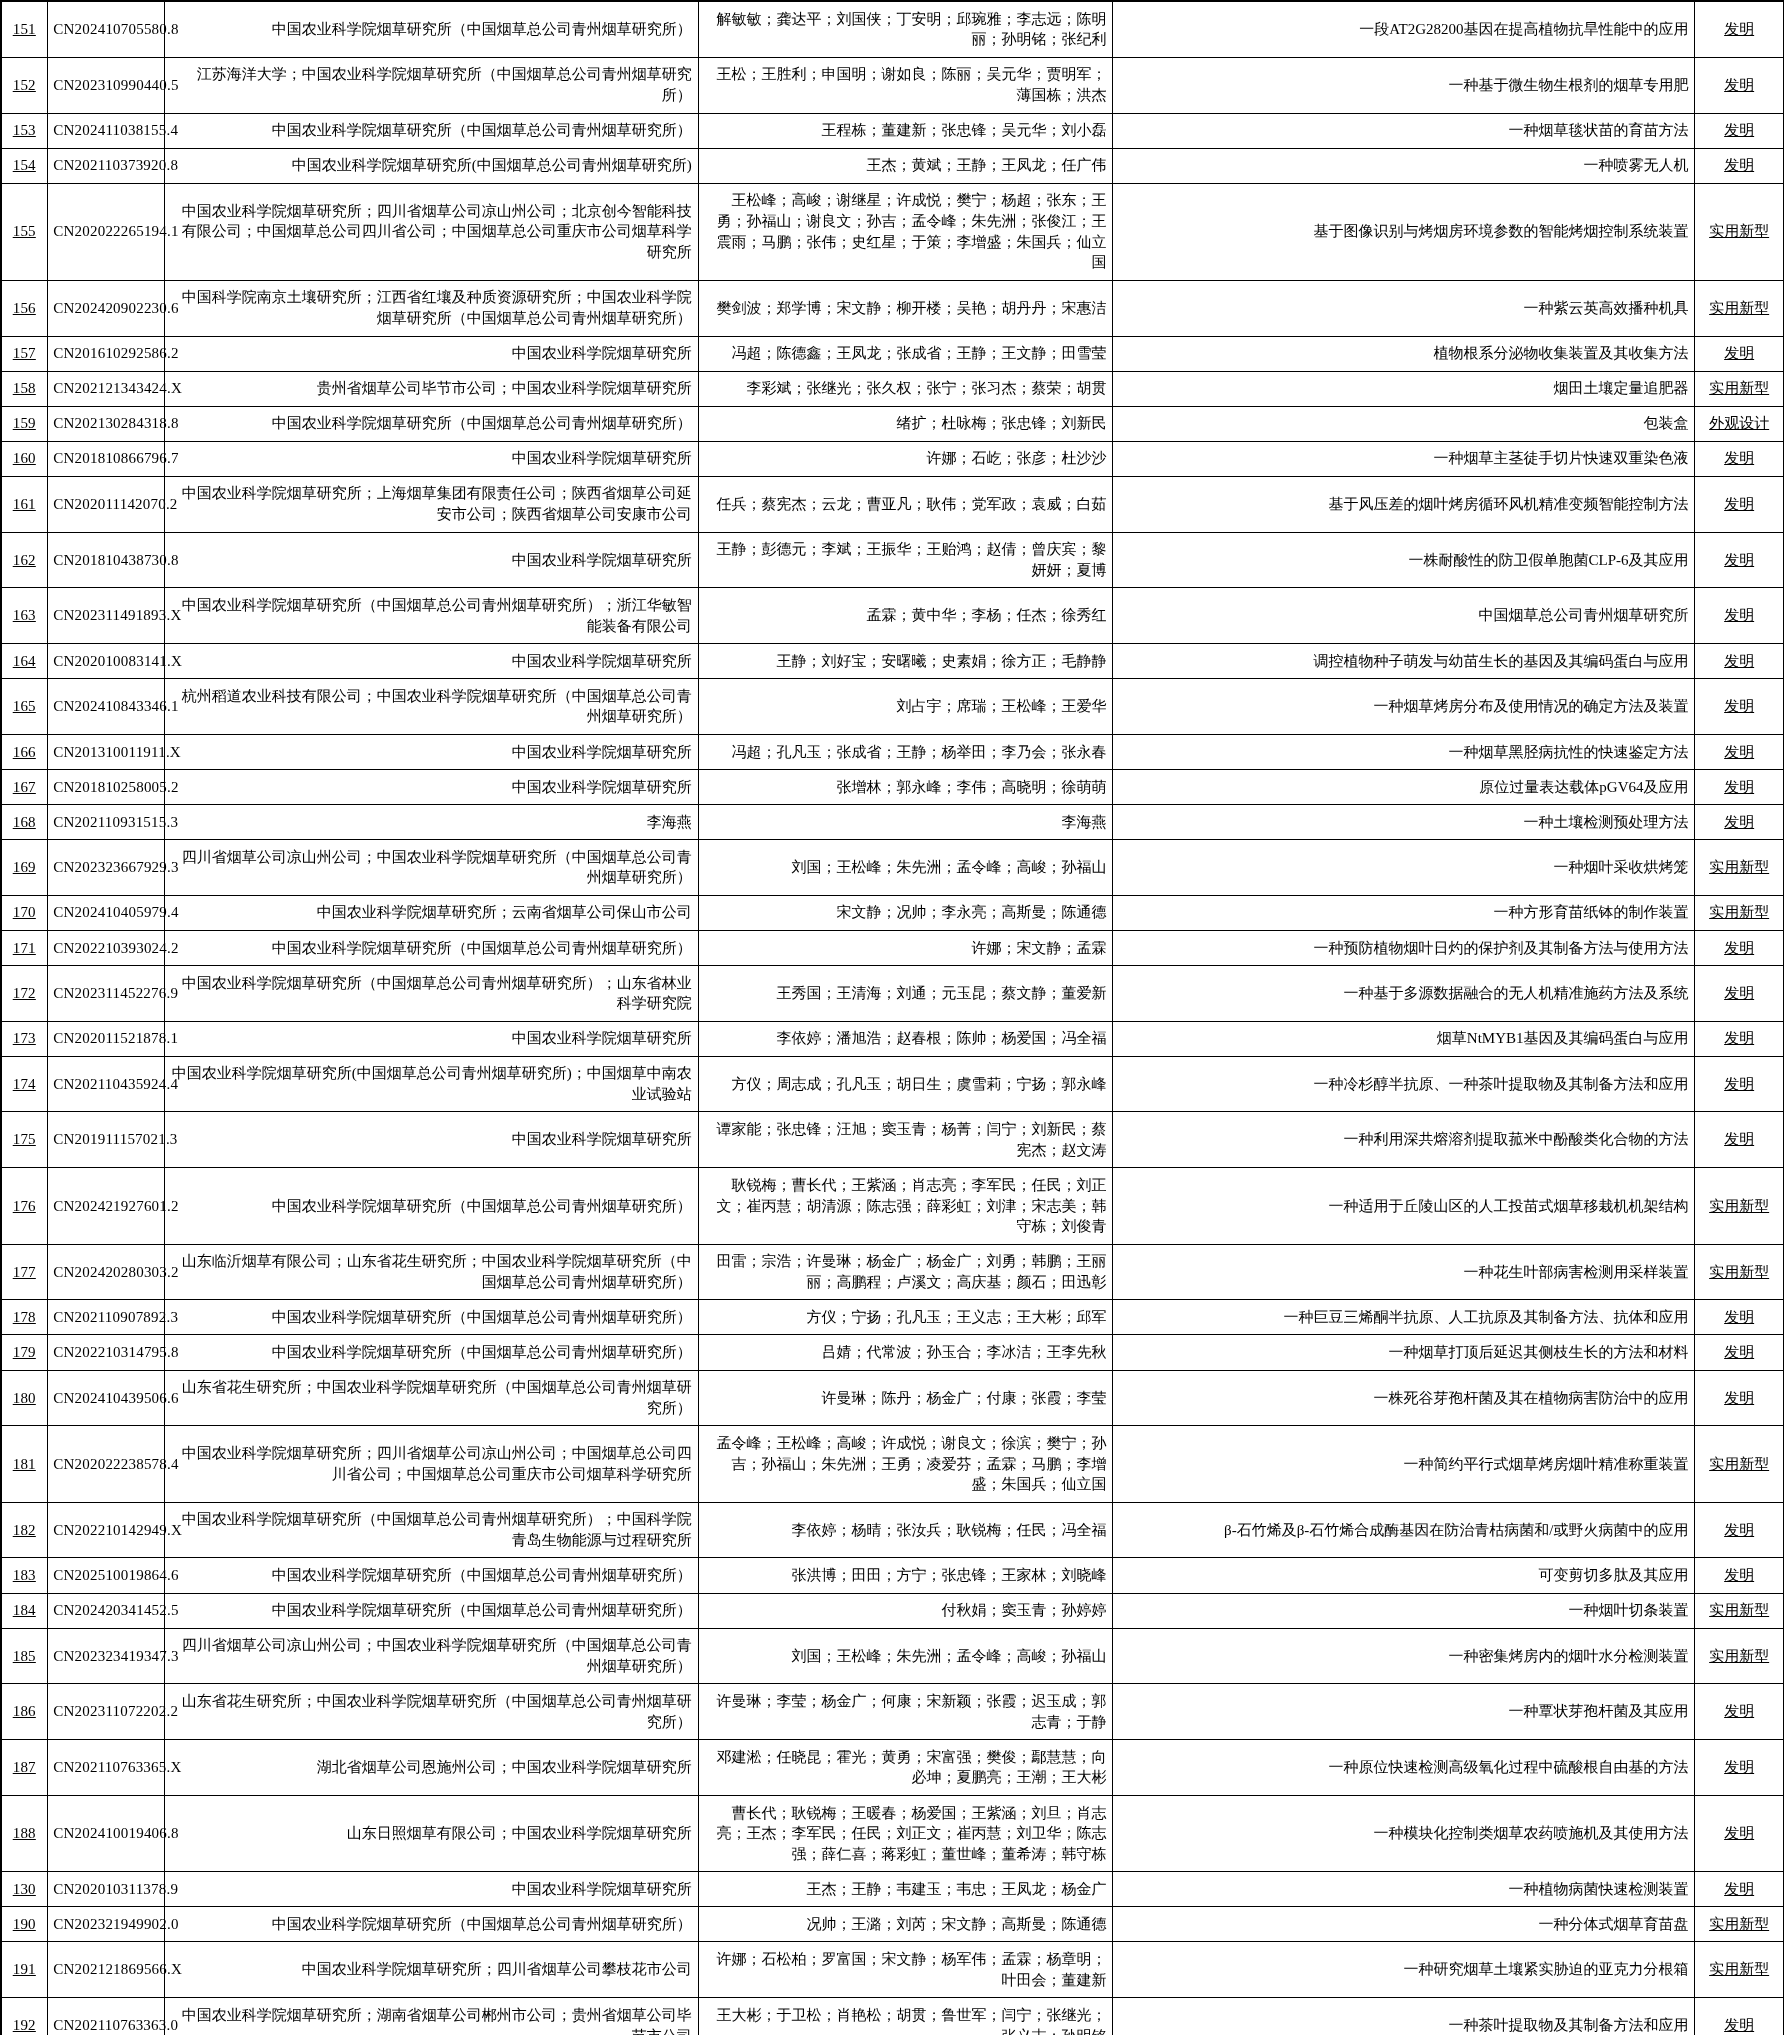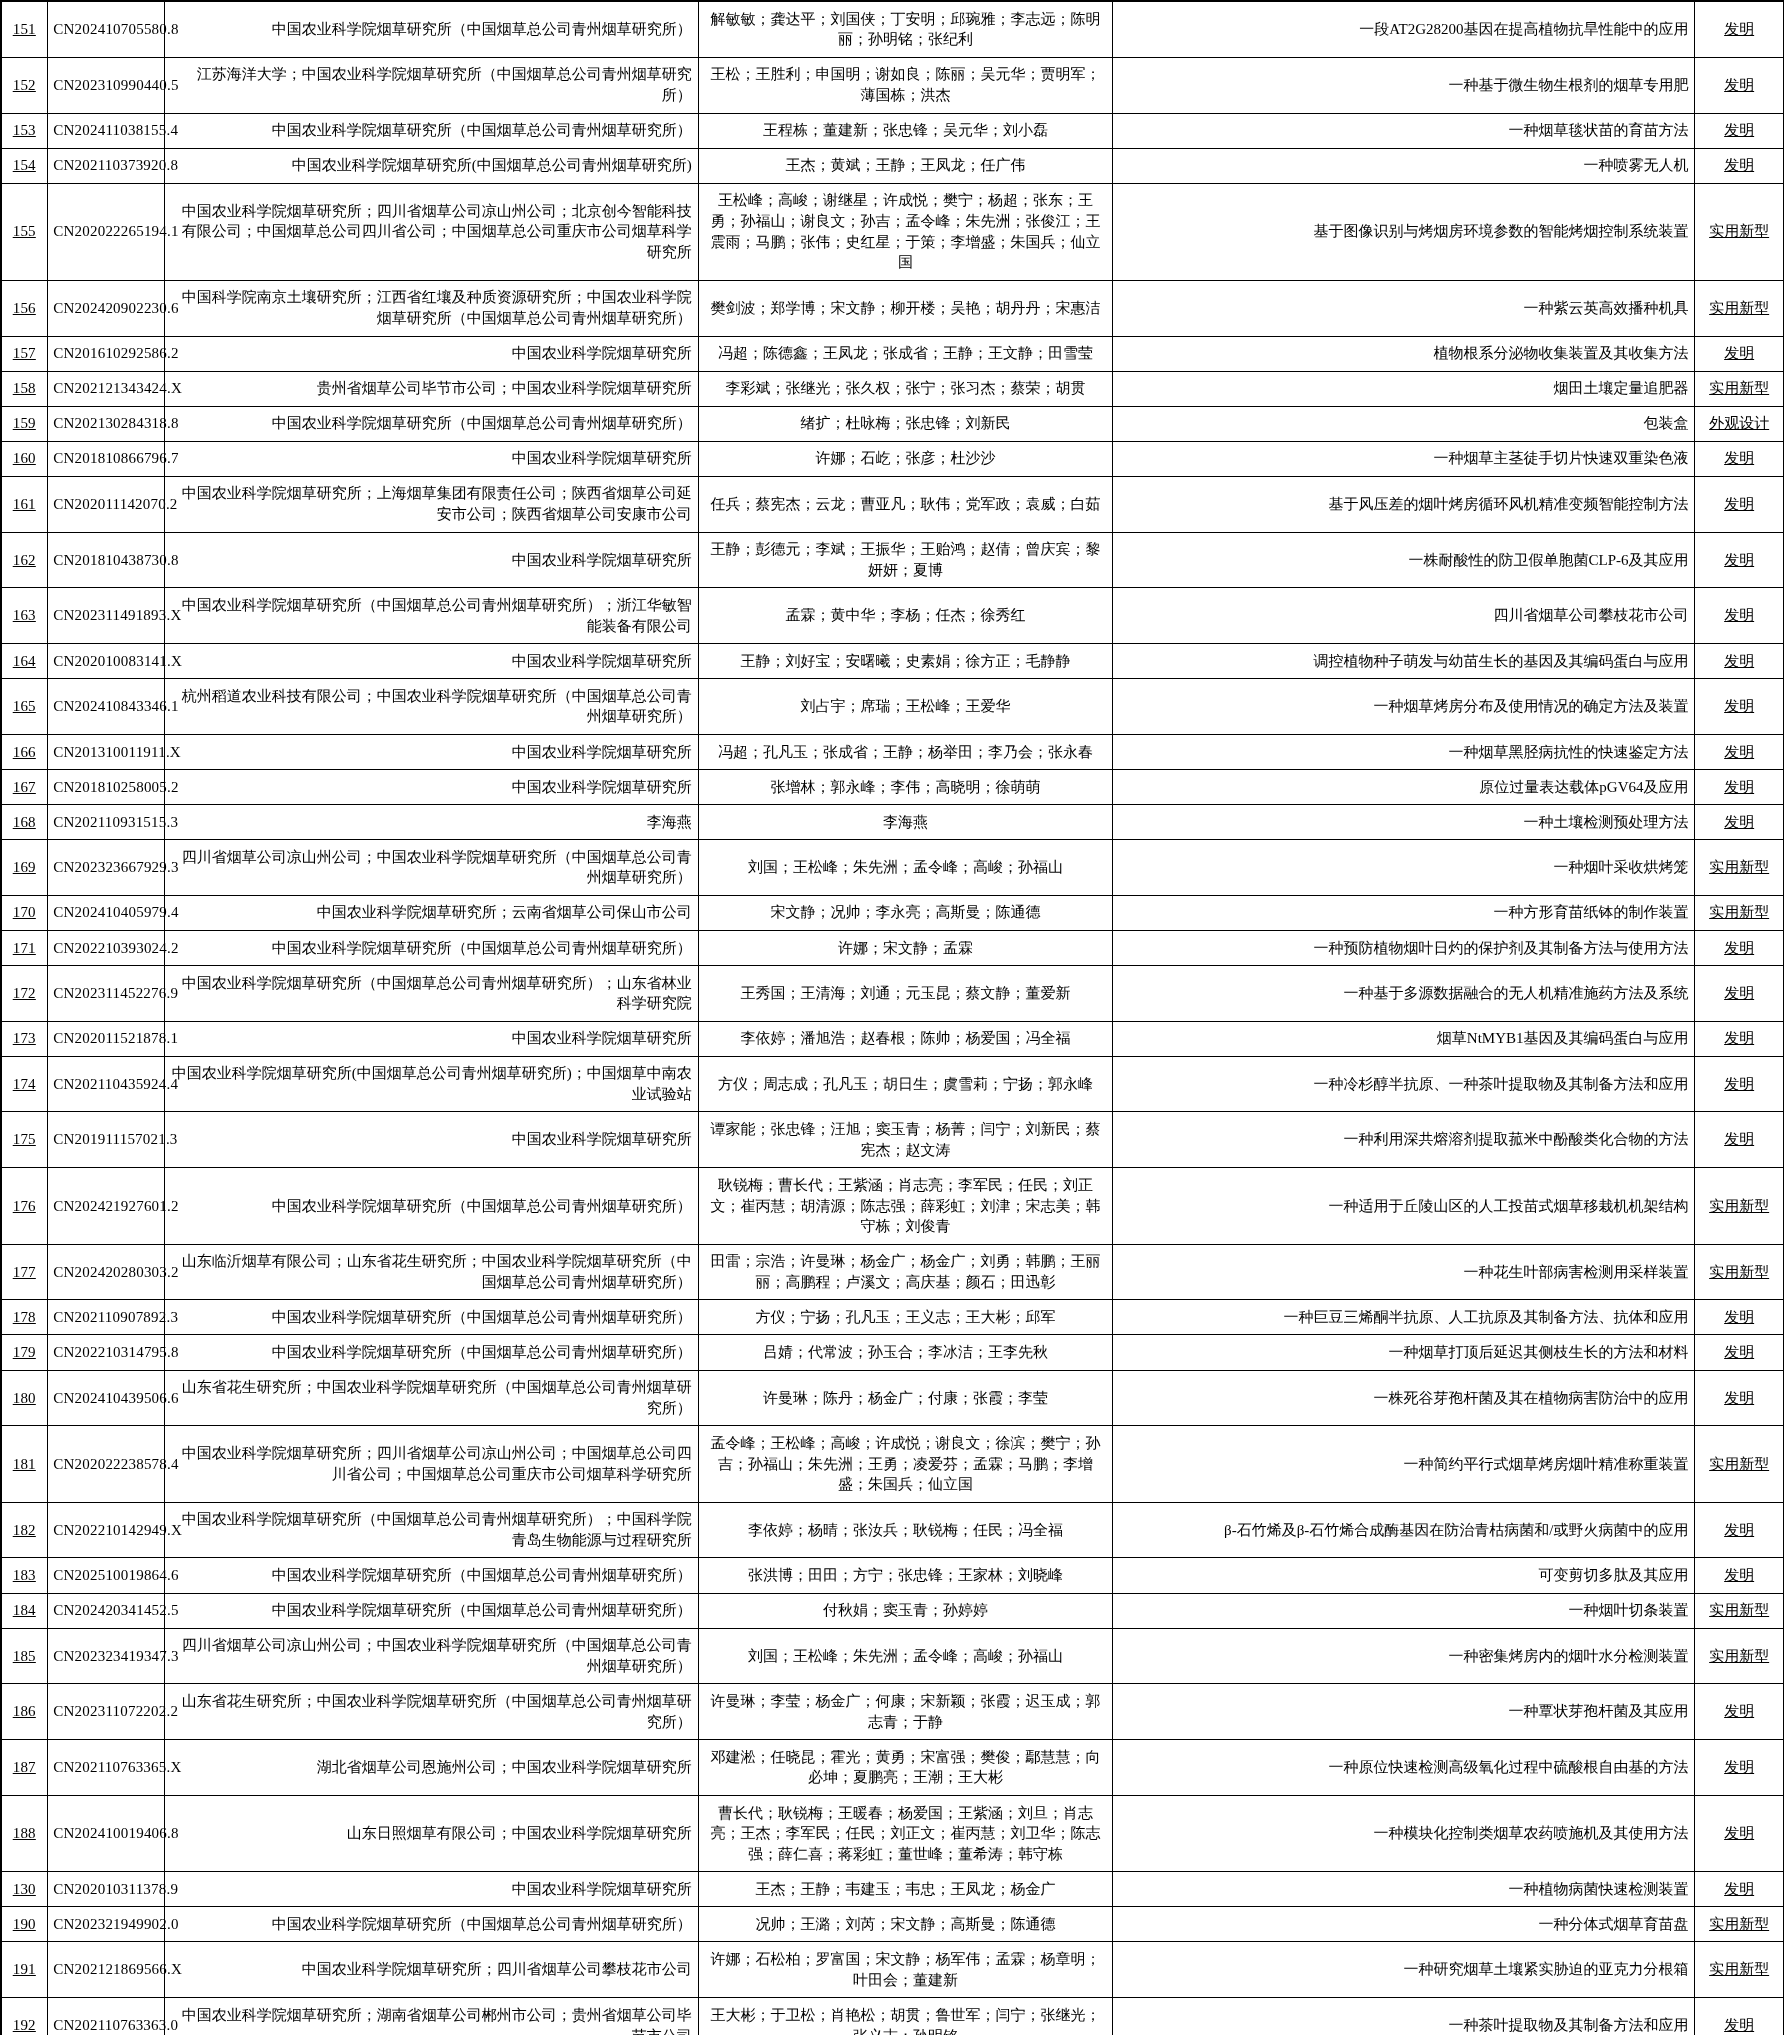"解敏敏；龚达平；刘国侠；丁安明；邱琬雅；李志远；陈明丽；孙明铭；张纪利" td.inv { text-align: center -> right }
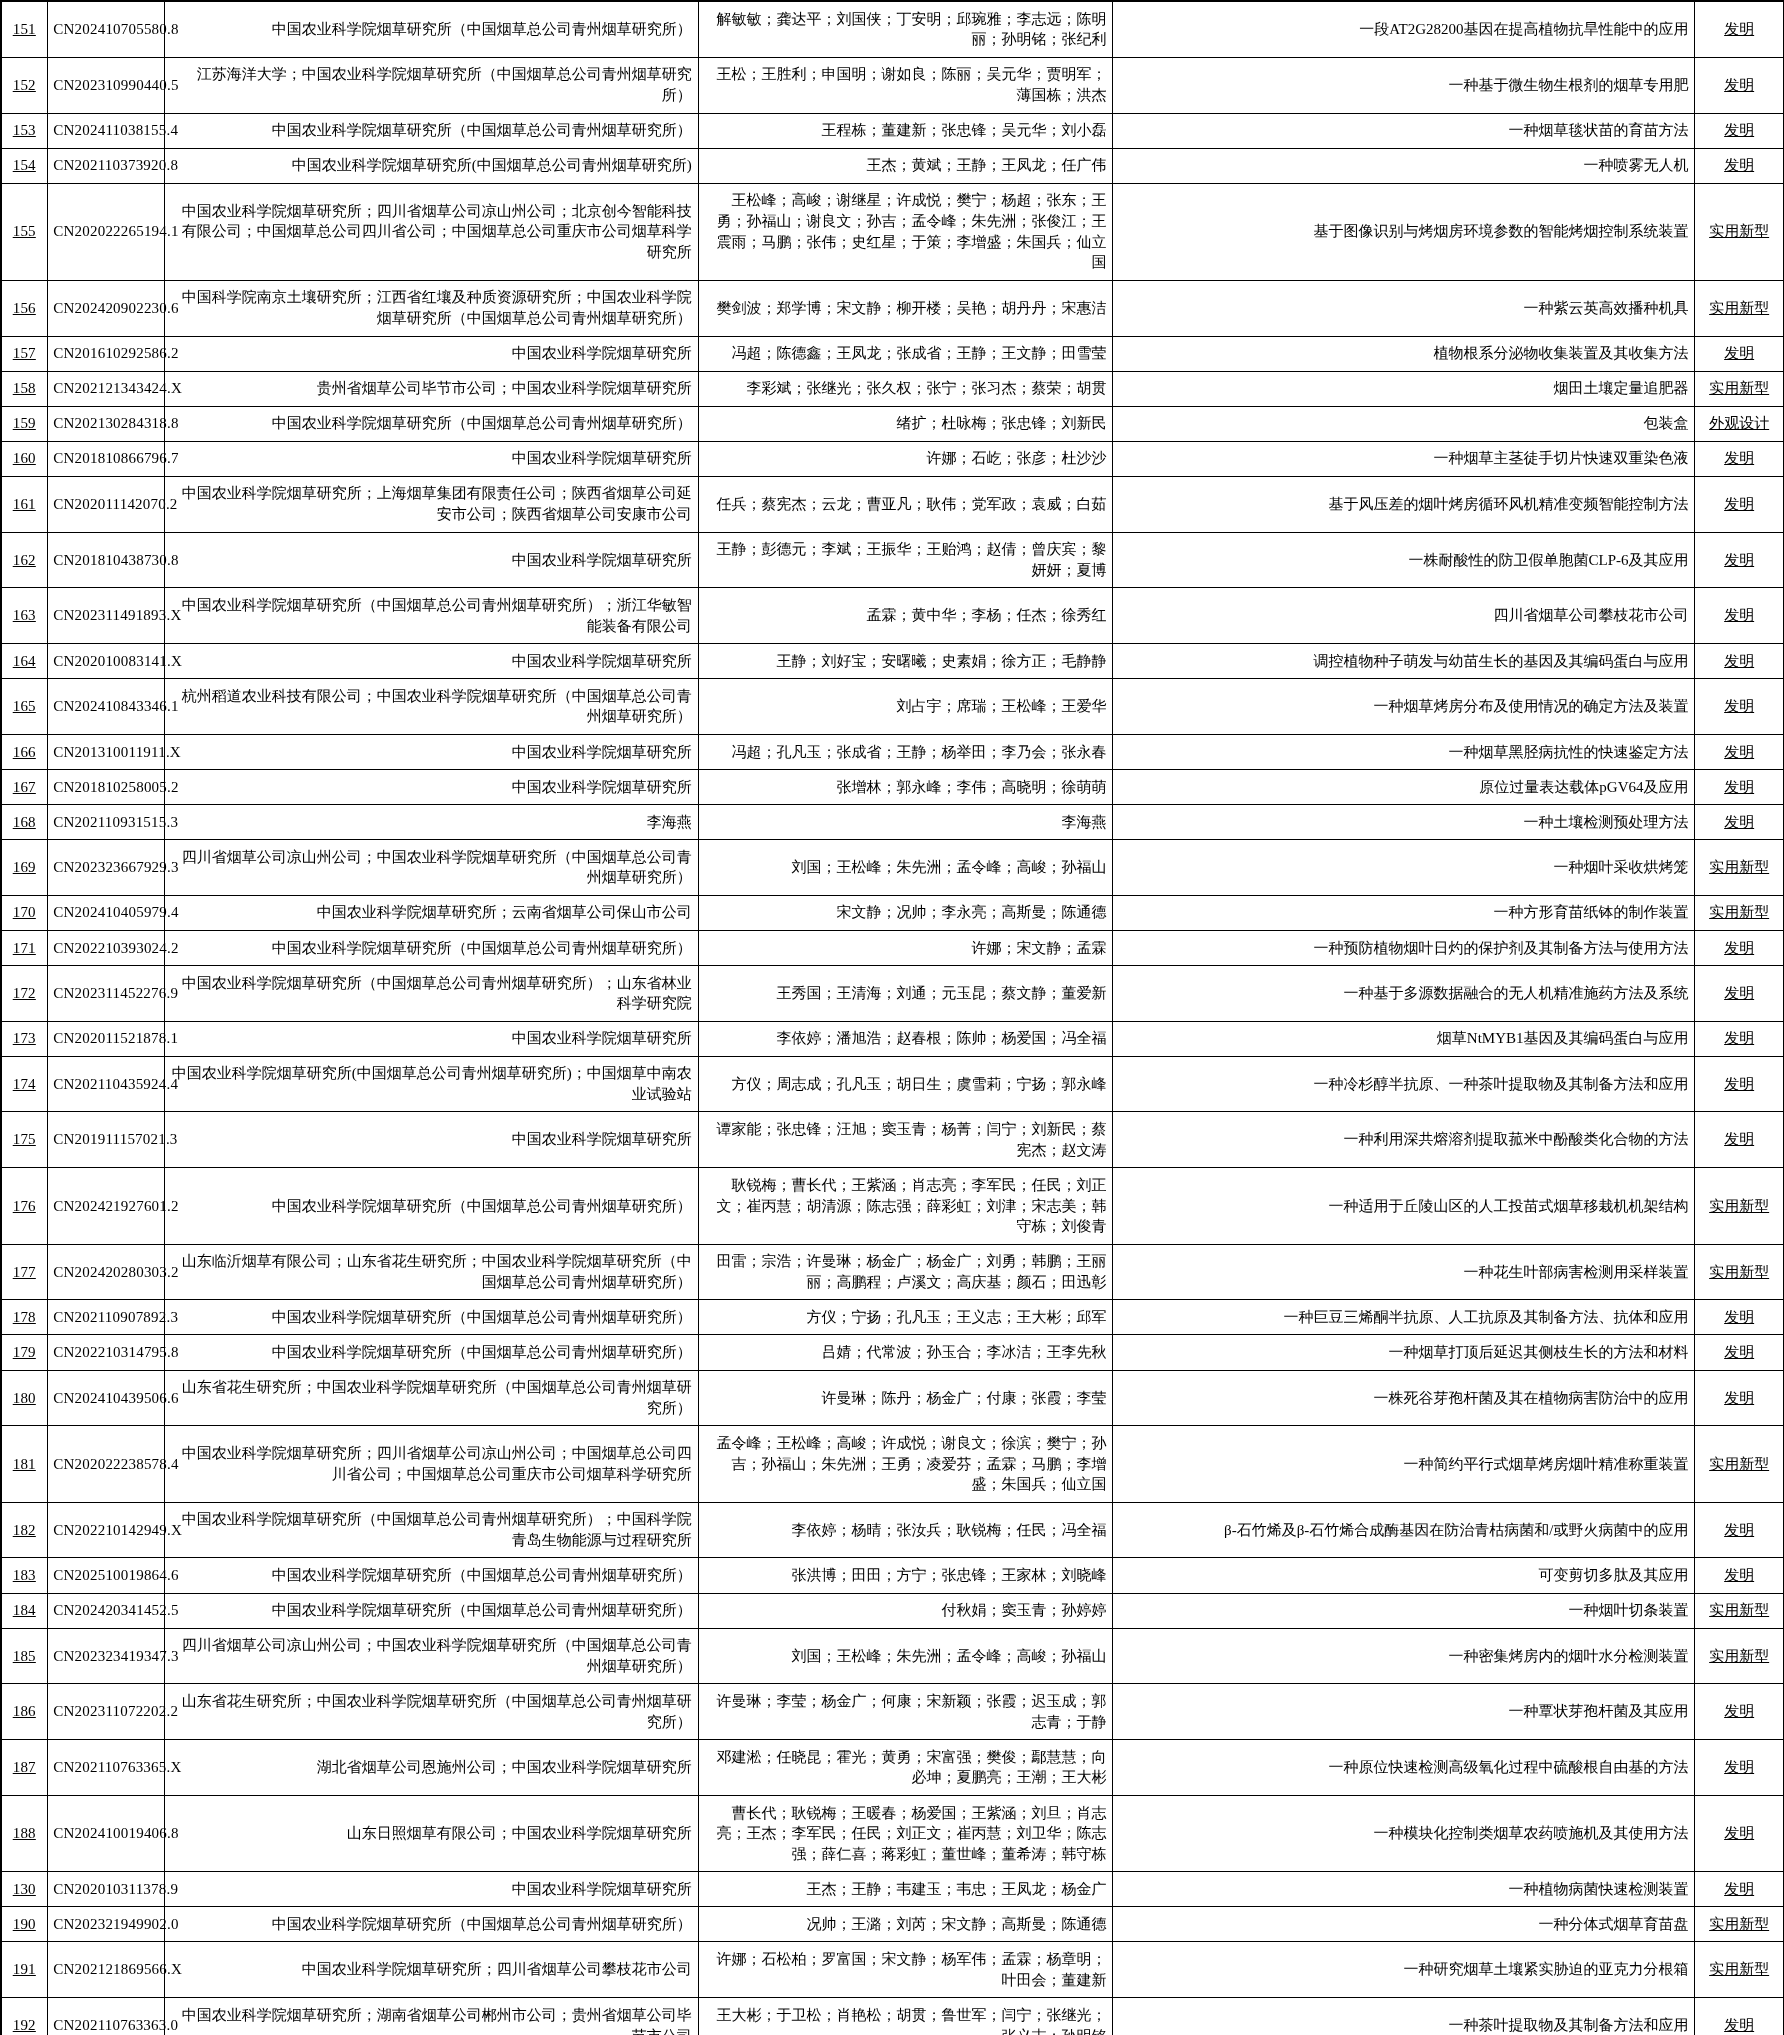"四川省烟草公司攀枝花市公司" td.title { text: 四川省烟草公司攀枝花市公司 -> 中国烟草总公司青州烟草研究所 }
